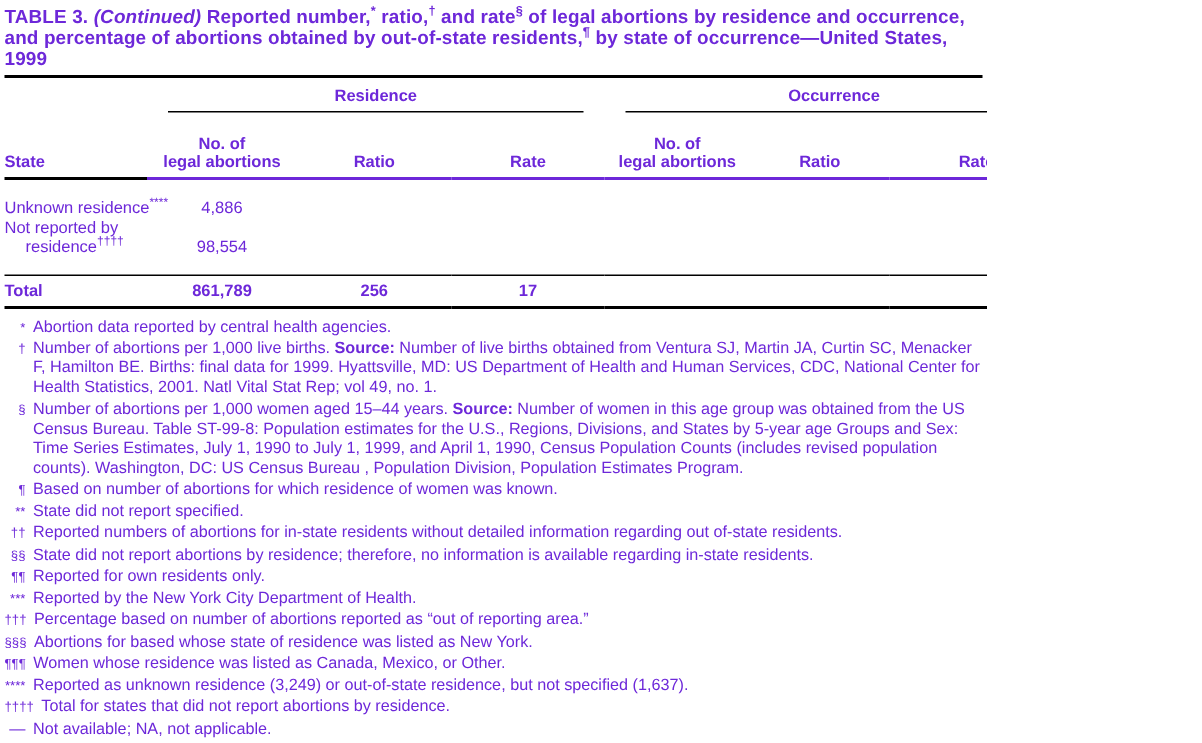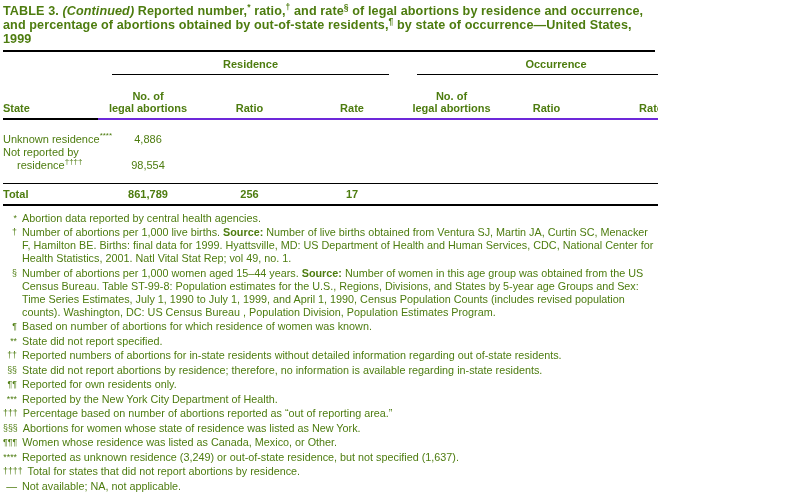"TABLE 3. (Continued) Reported number,*" .page { color: #4d7c0f -> #6d28d9 }
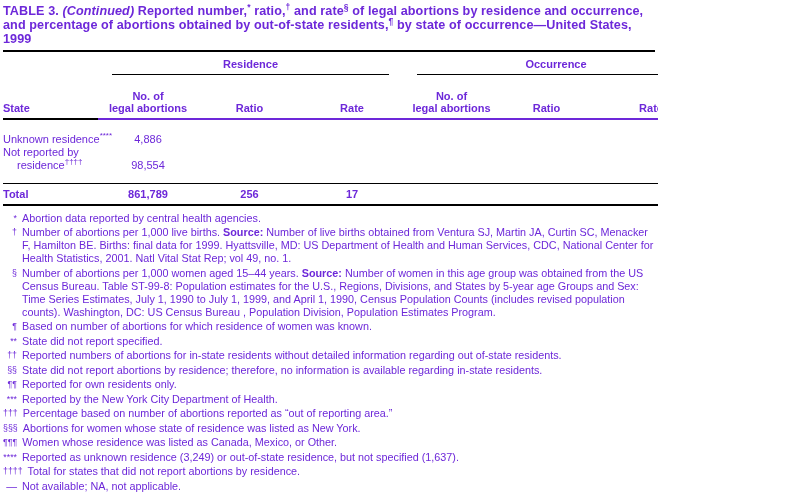"Abortions for women whose state" span { text: women -> based }
